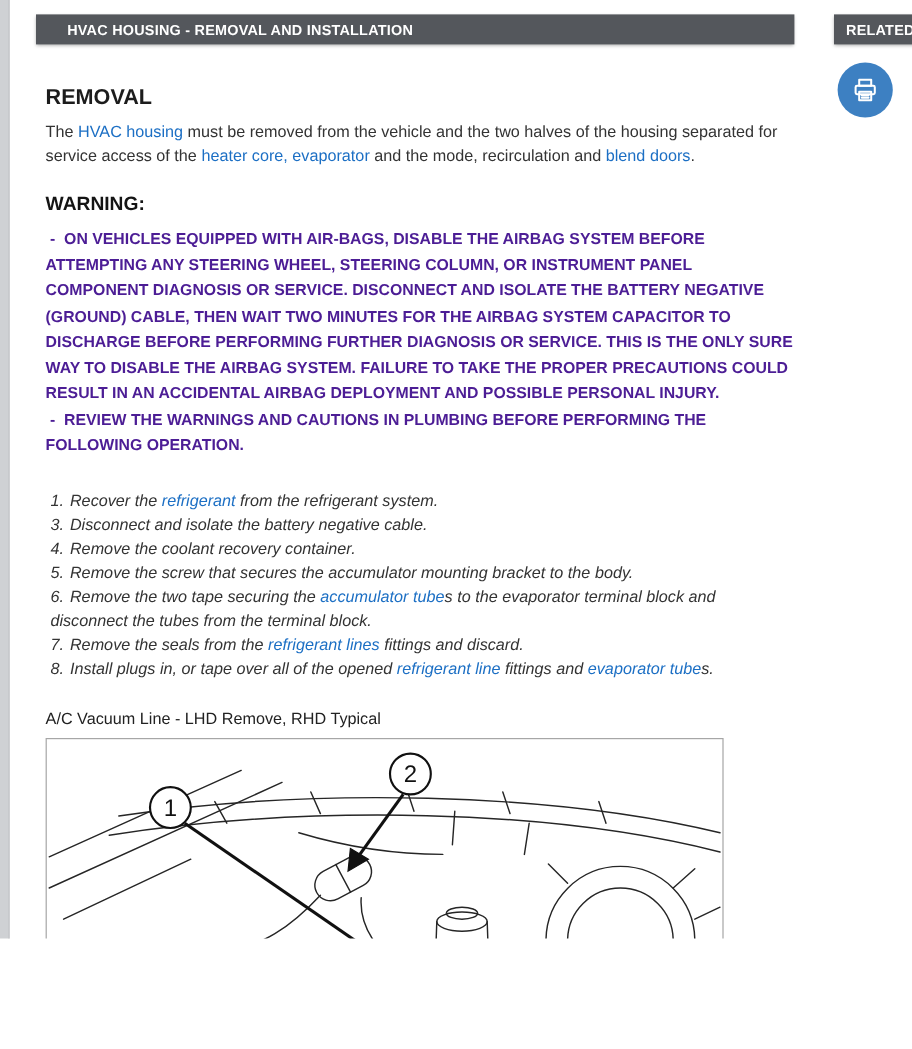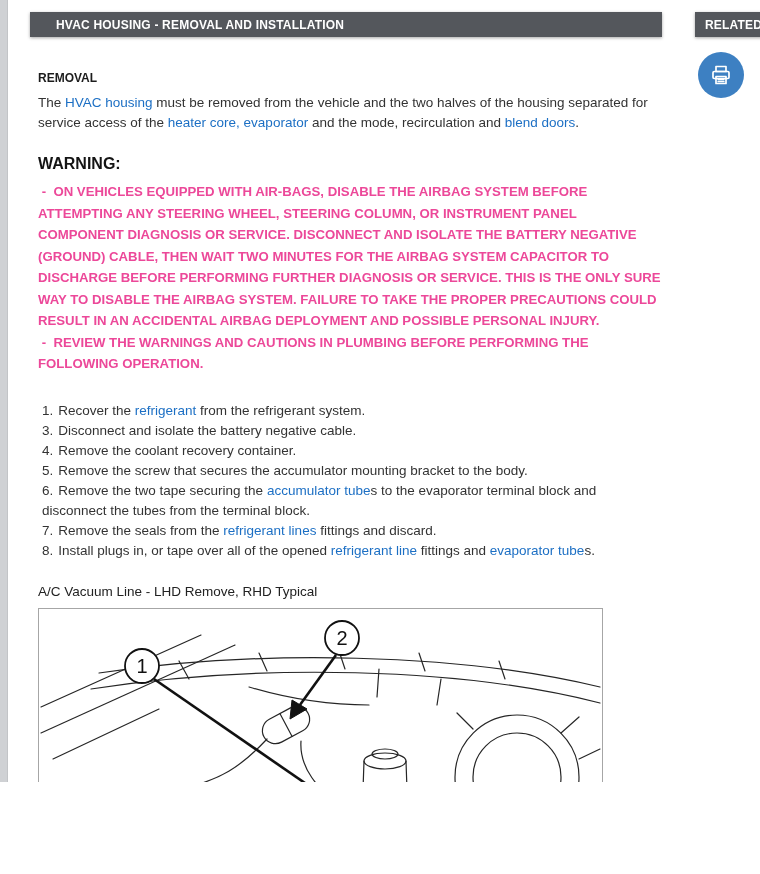"REMOVAL" .h-removal { font-size: 12px -> 18px }
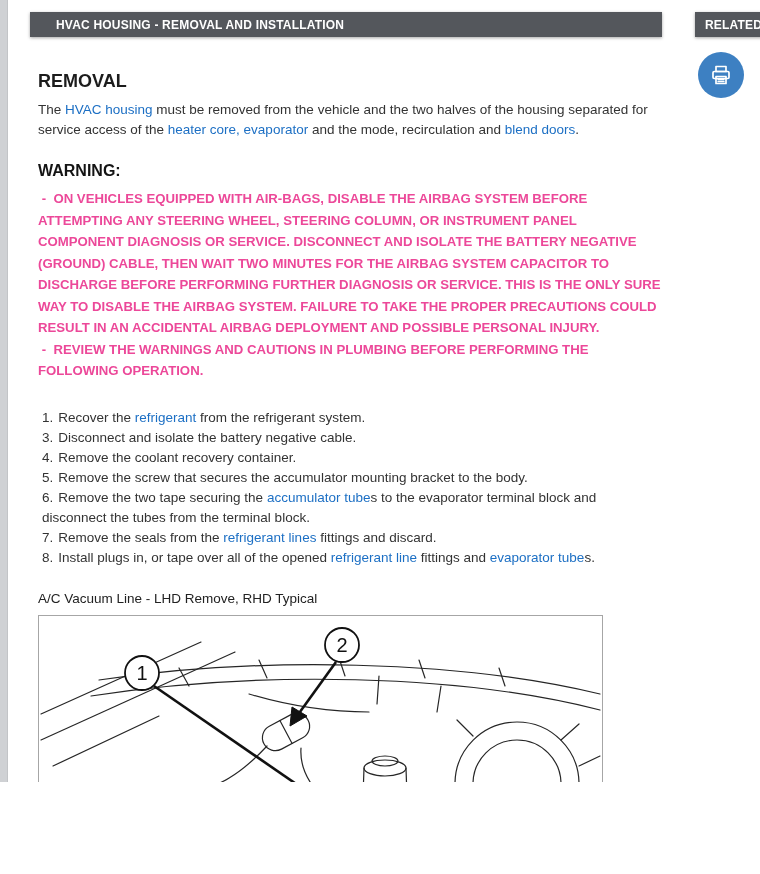"- ON VEHICLES EQUIPPED WITH" .warnings { color: #ec4899 -> #4c1d95 }
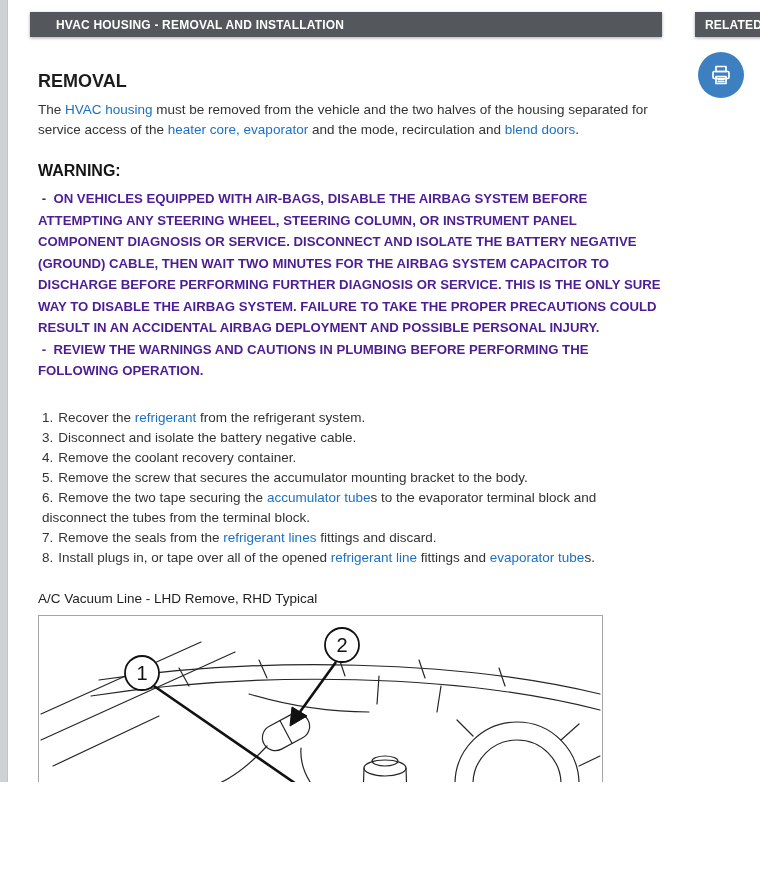"1. Recover the refrigerant from" .step { font-style: none -> italic }
